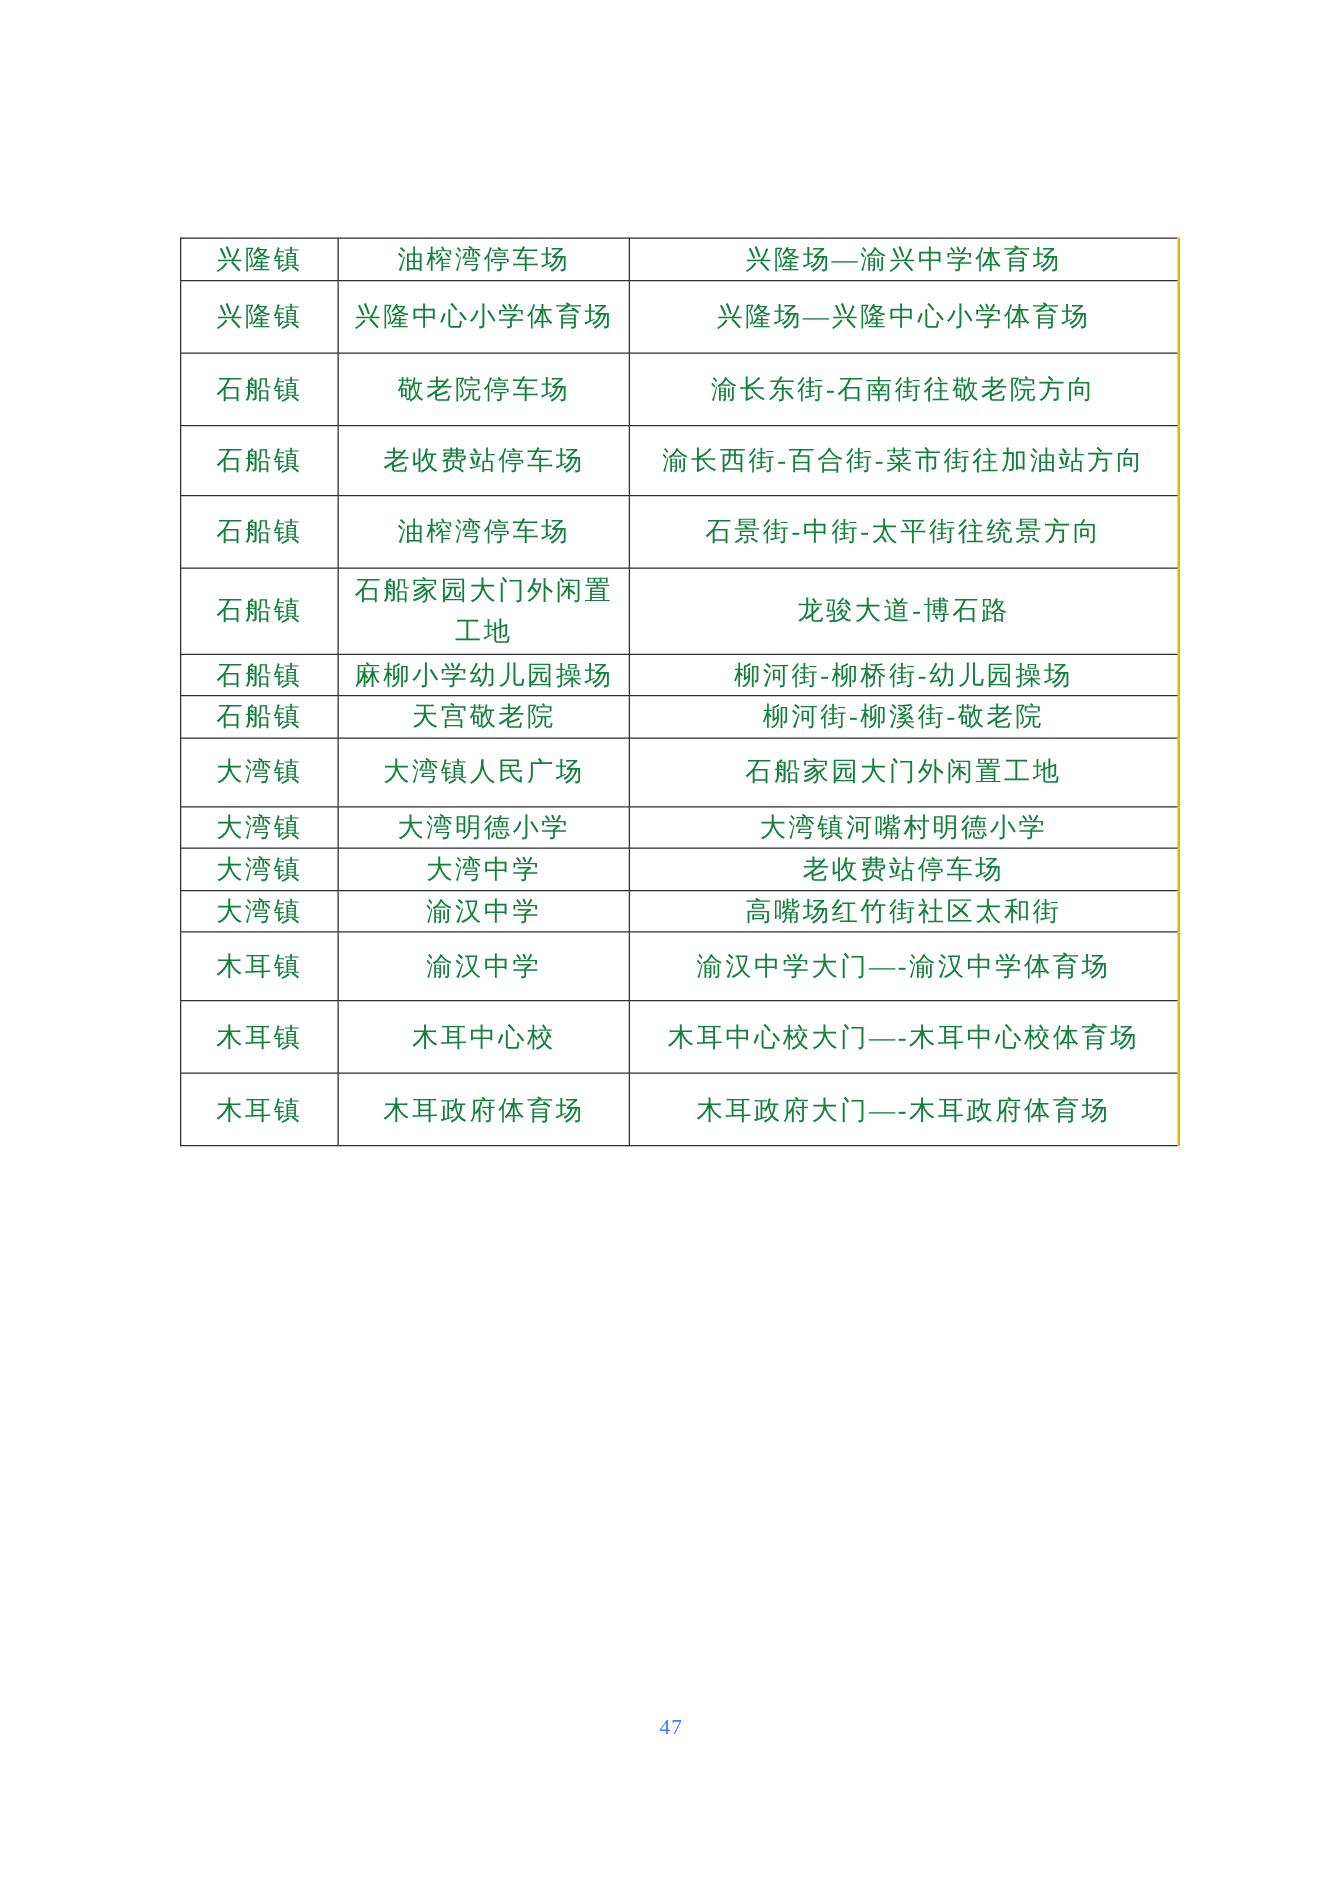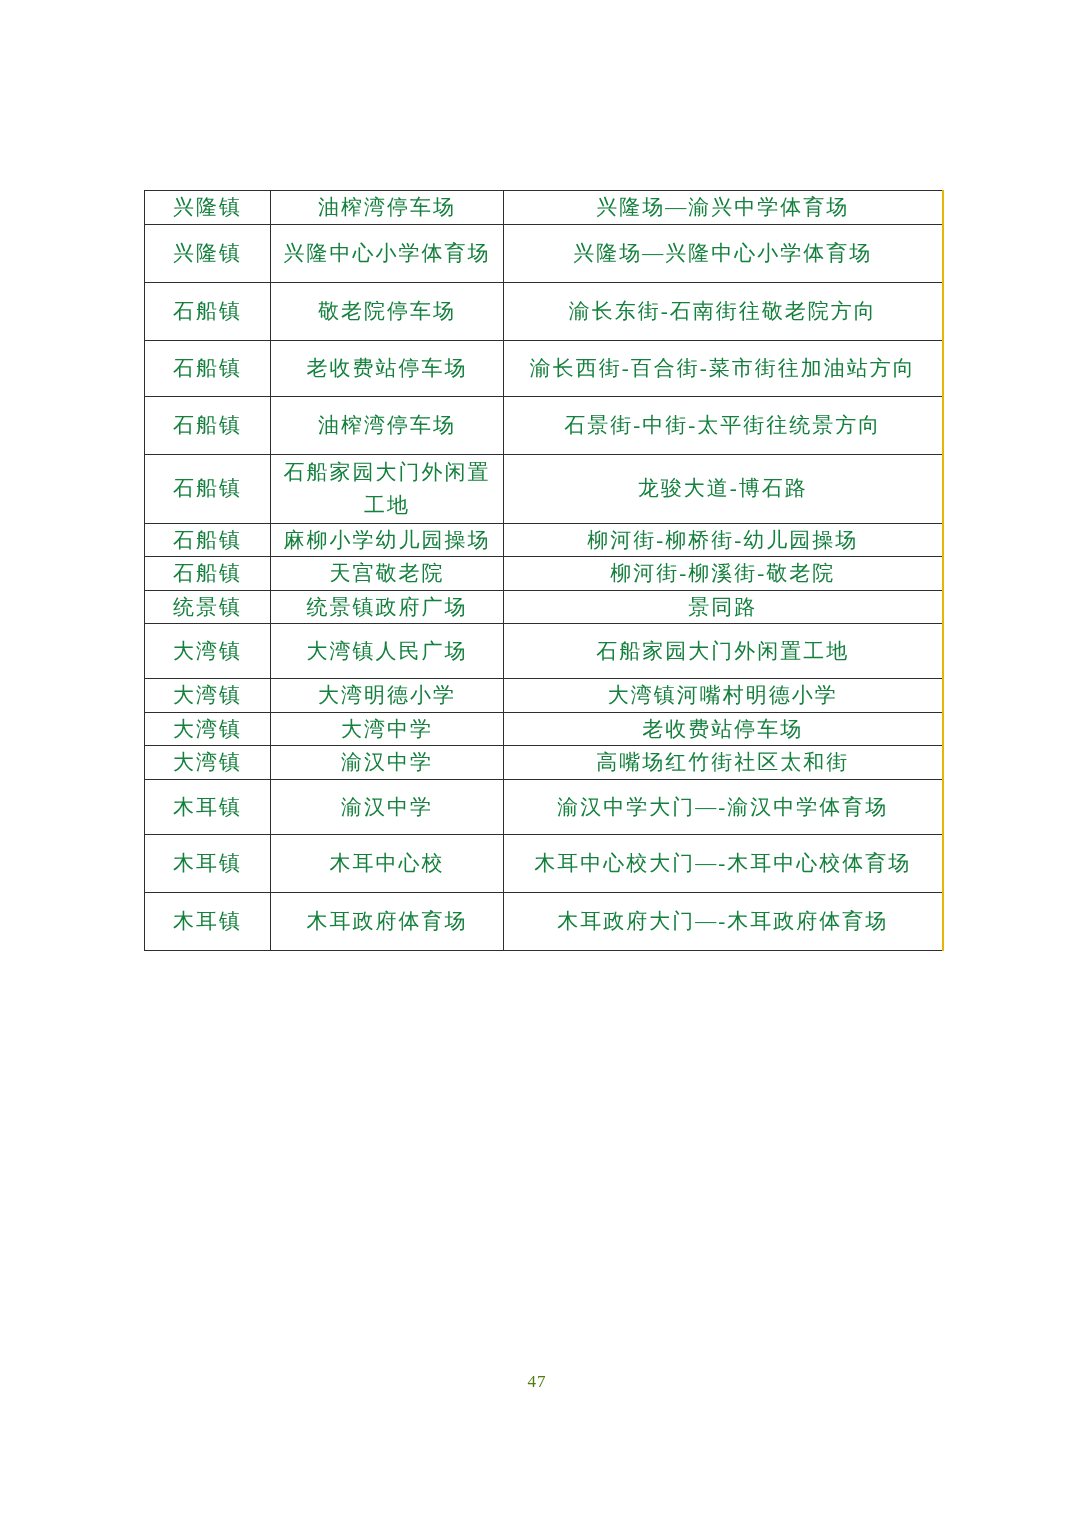"统景镇" tr { html: <tr> <td>统景镇</td> <td>统景镇政府广场</td> <td>景同路</td> </tr> -> none }
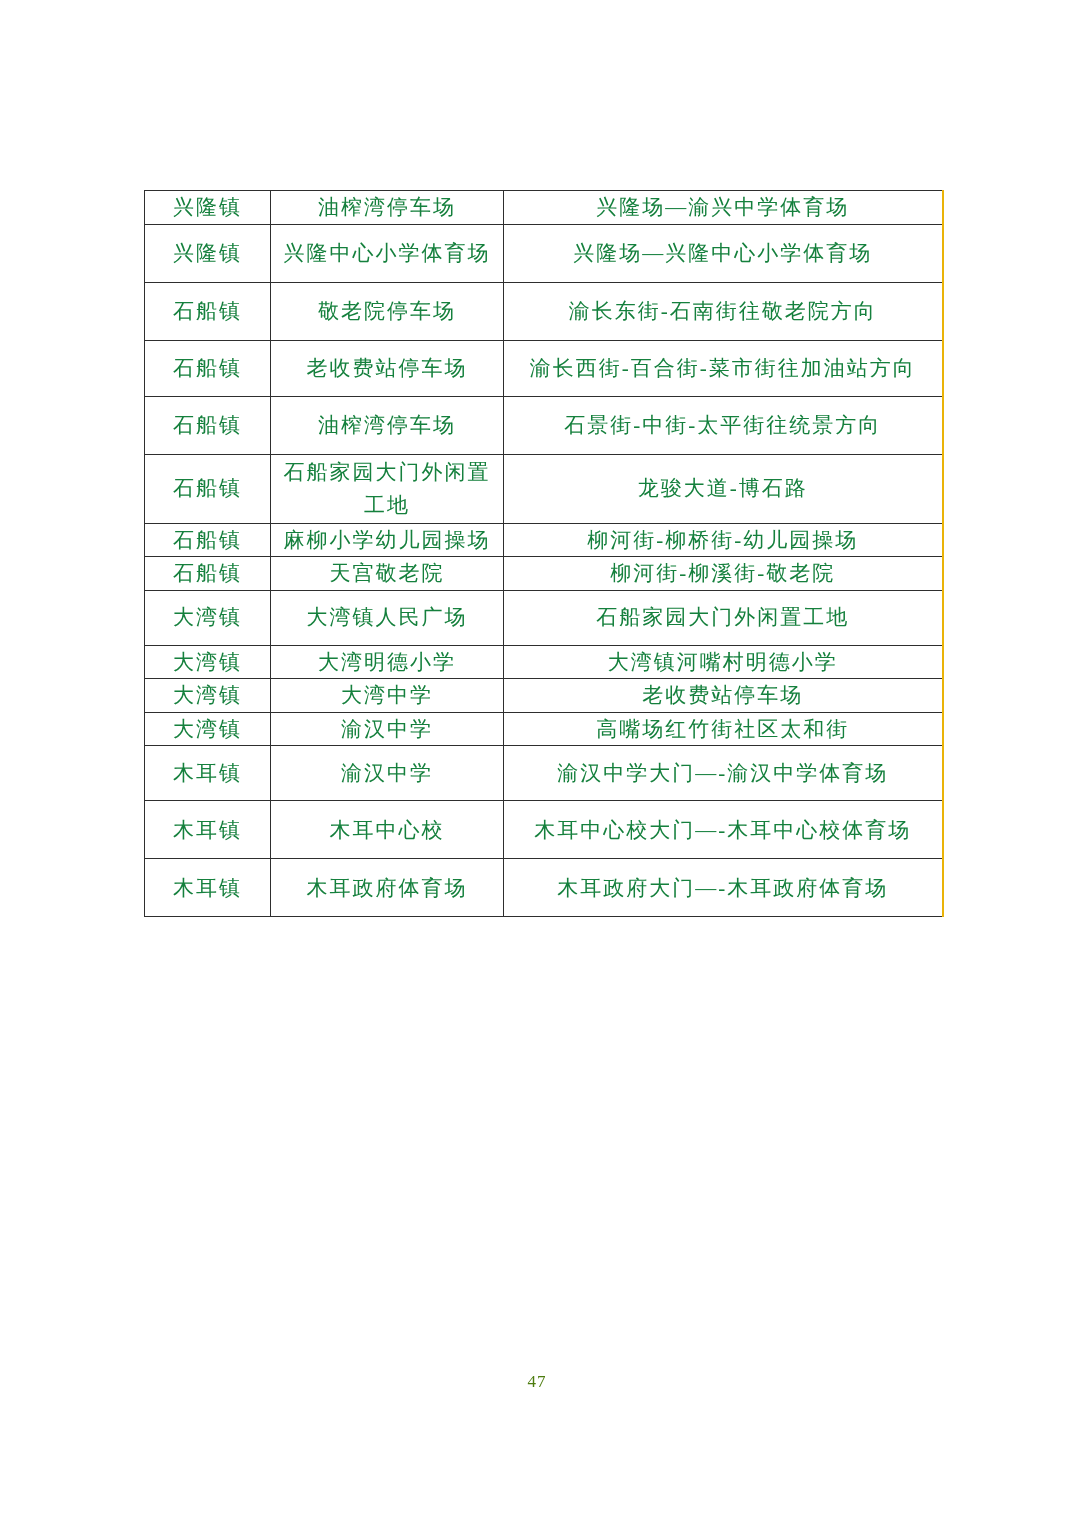"47" .page-number { color: #4d7c0f -> #3b82f6 }
